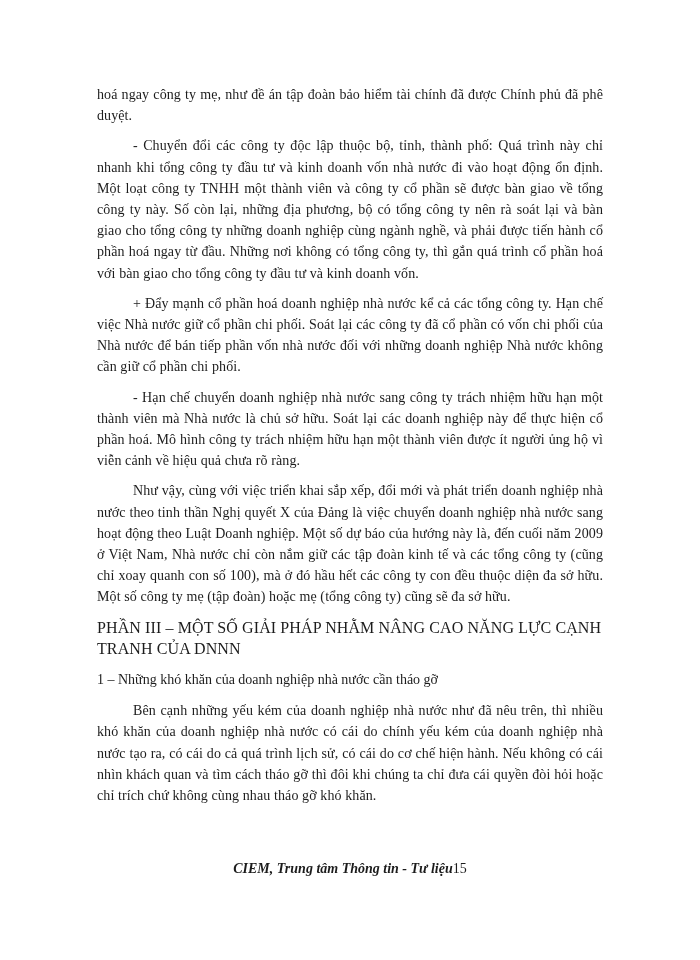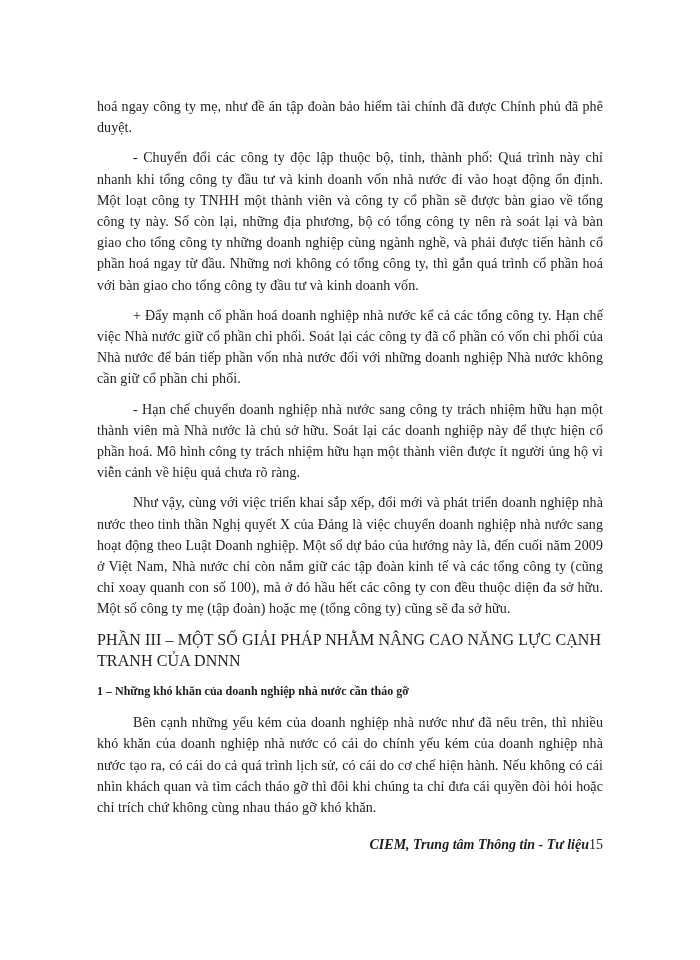"hoá ngay công ty mẹ," .content { top: 96px -> 84px }
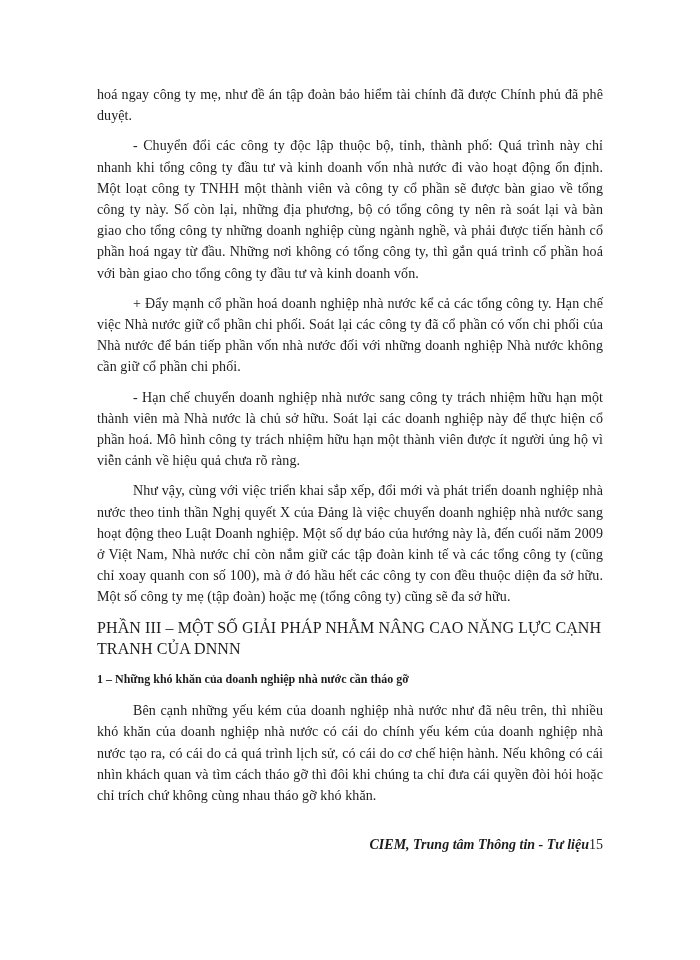"1 – Những khó khăn" p.heading-section { font-size: 12px -> 14px; font-weight: bold -> normal }
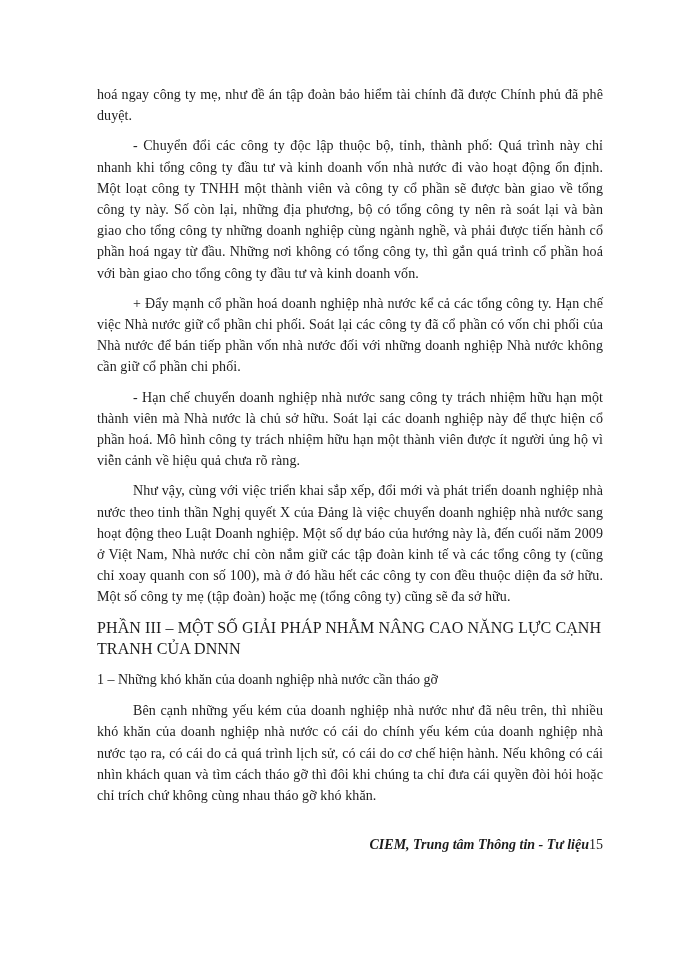"CIEM, Trung tâm Thông tin" .footer { justify-content: flex-end -> center; top: 837px -> 861px }
